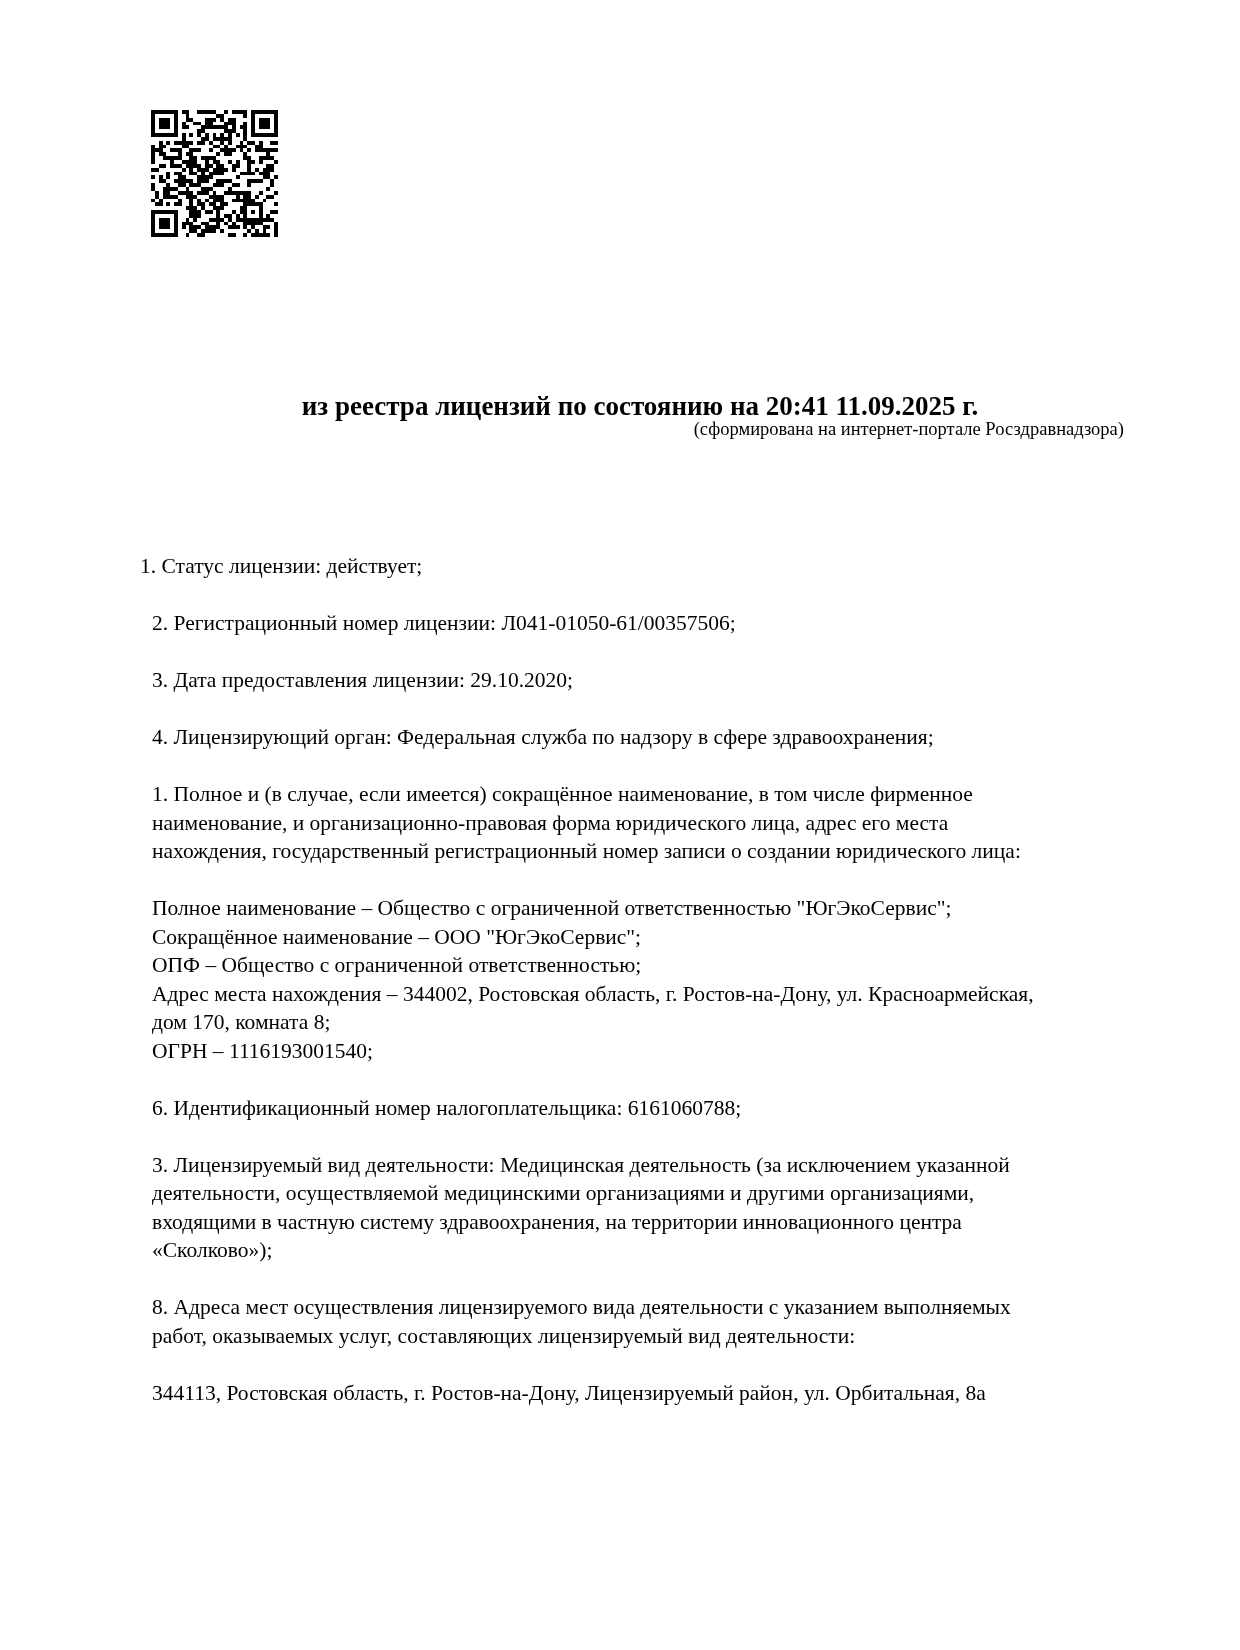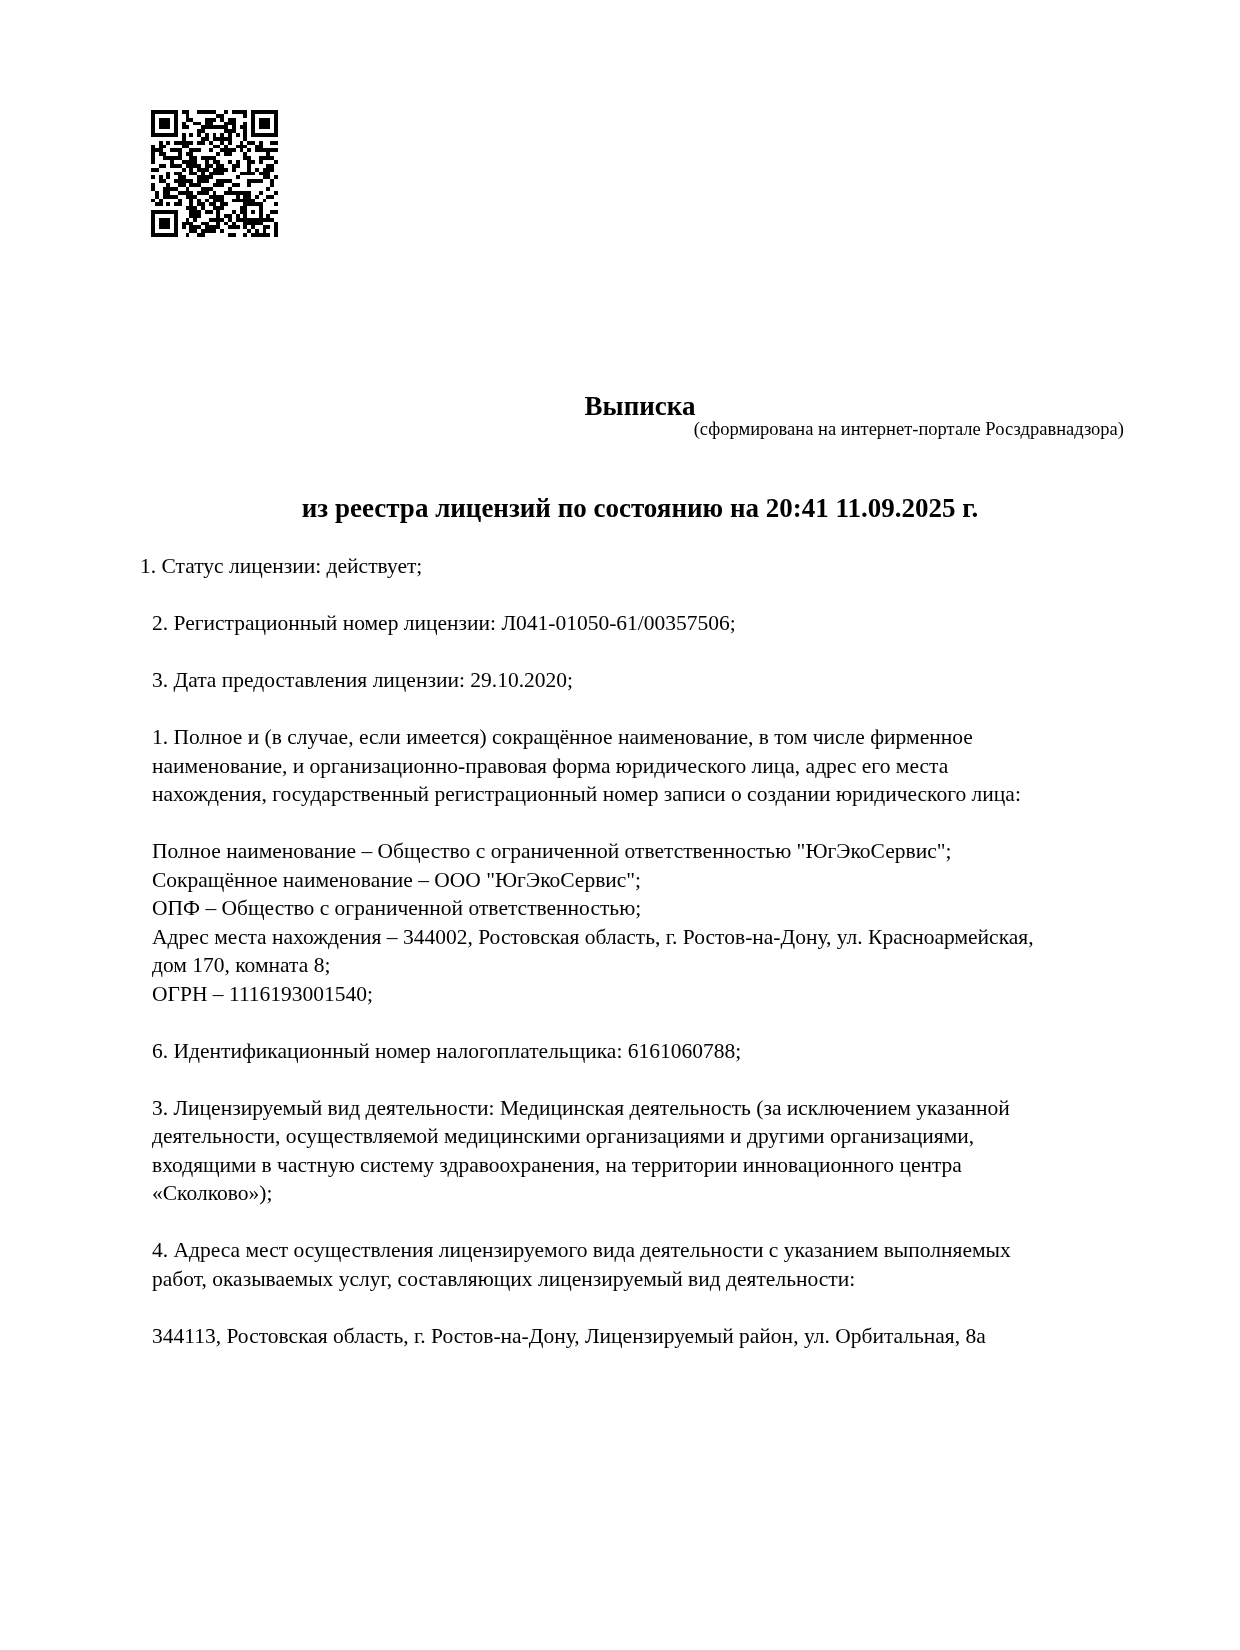"Выписка" div { html: <div>Выписка</div> -> none }
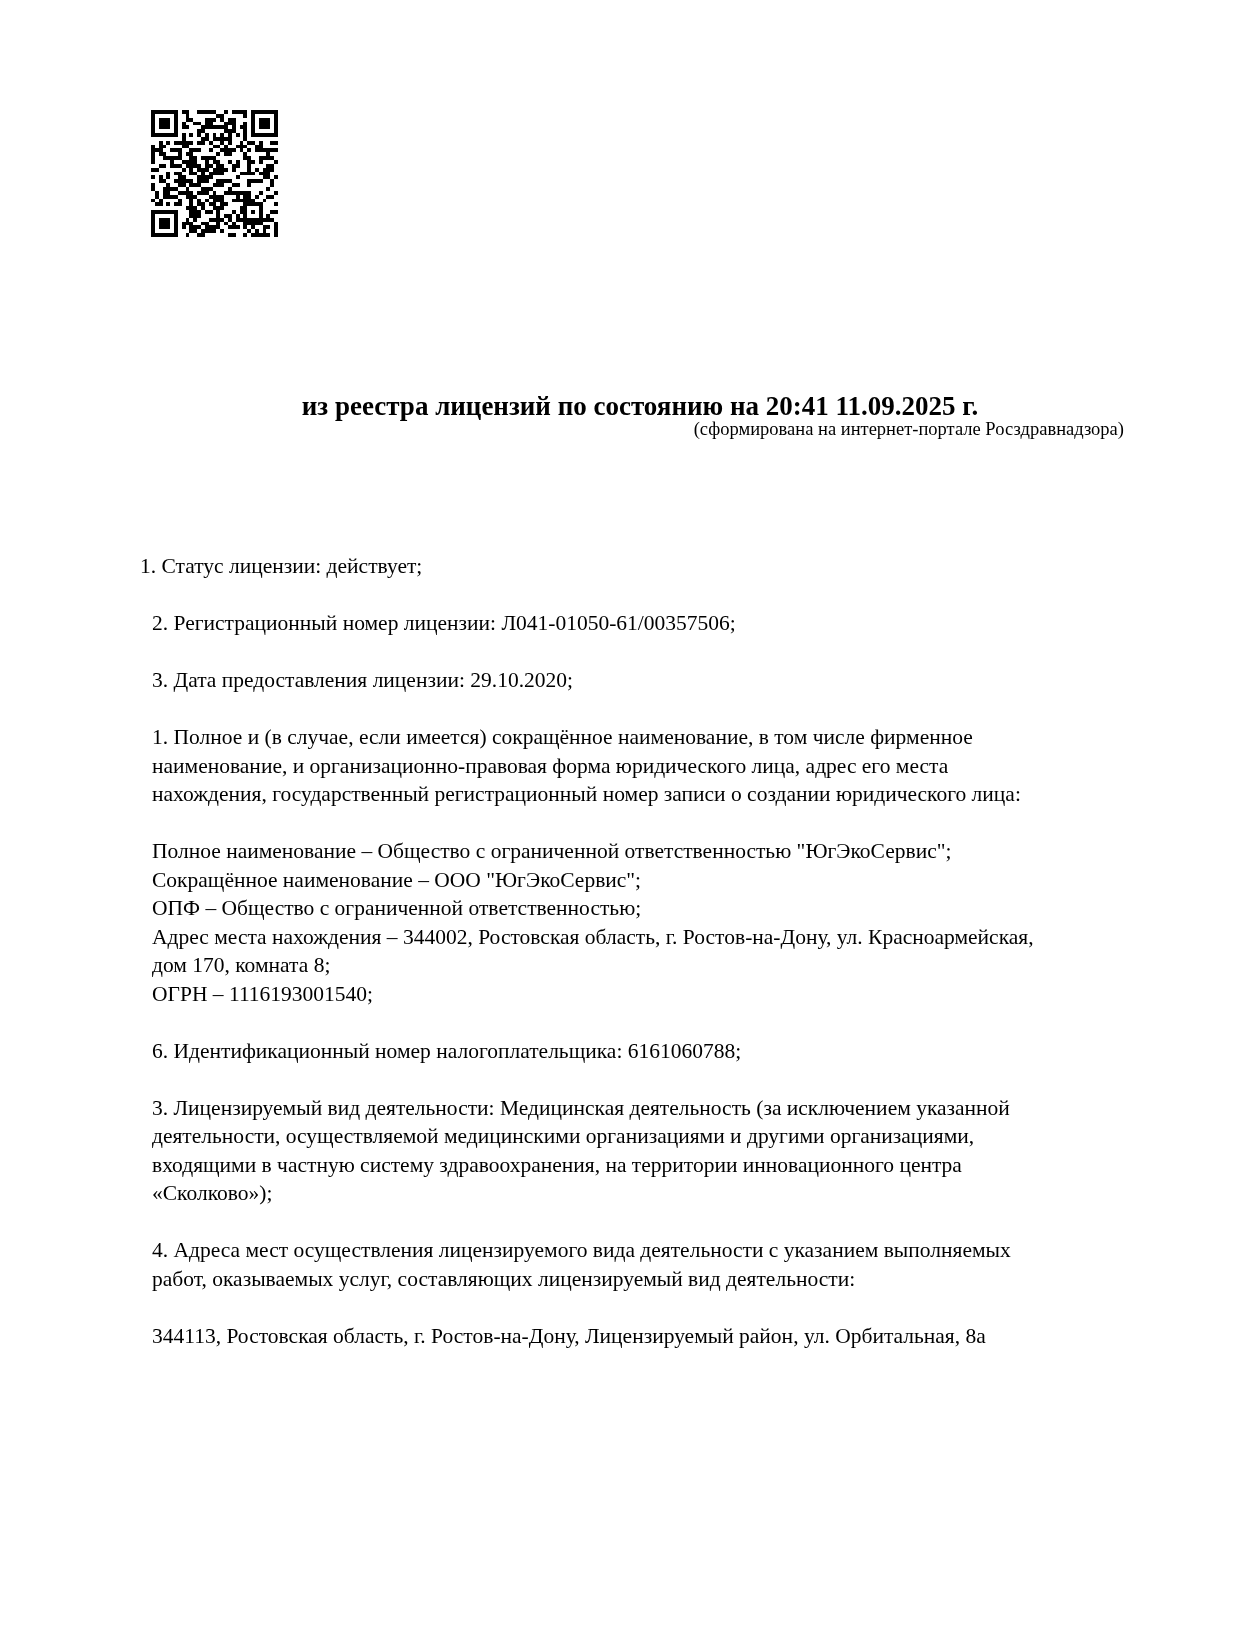"4. Лицензирующий орган: Федеральная" p { html: none -> <p>4. Лицензирующий орган: Федеральная служба по надзору в сфере здравоохранения;</p> }
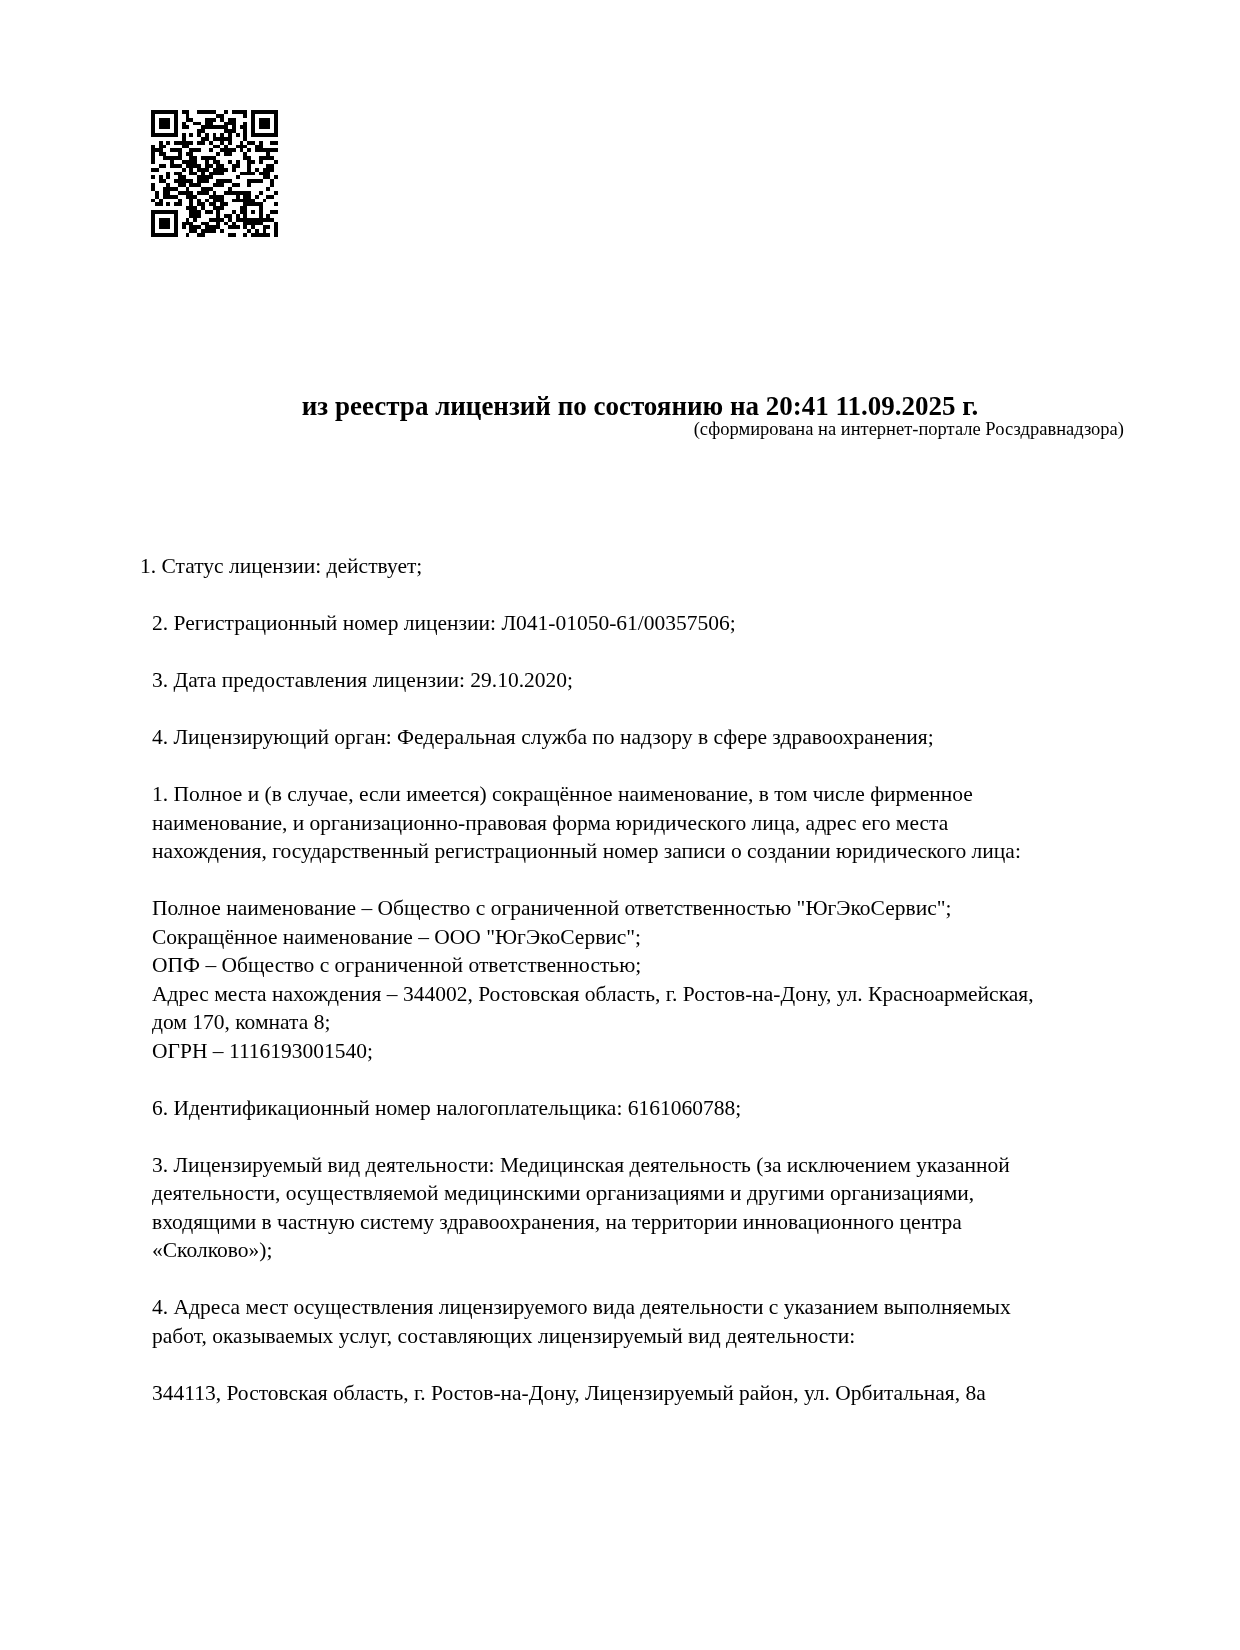"4. Адреса мест осуществления" p { text: 4 -> 8 }
